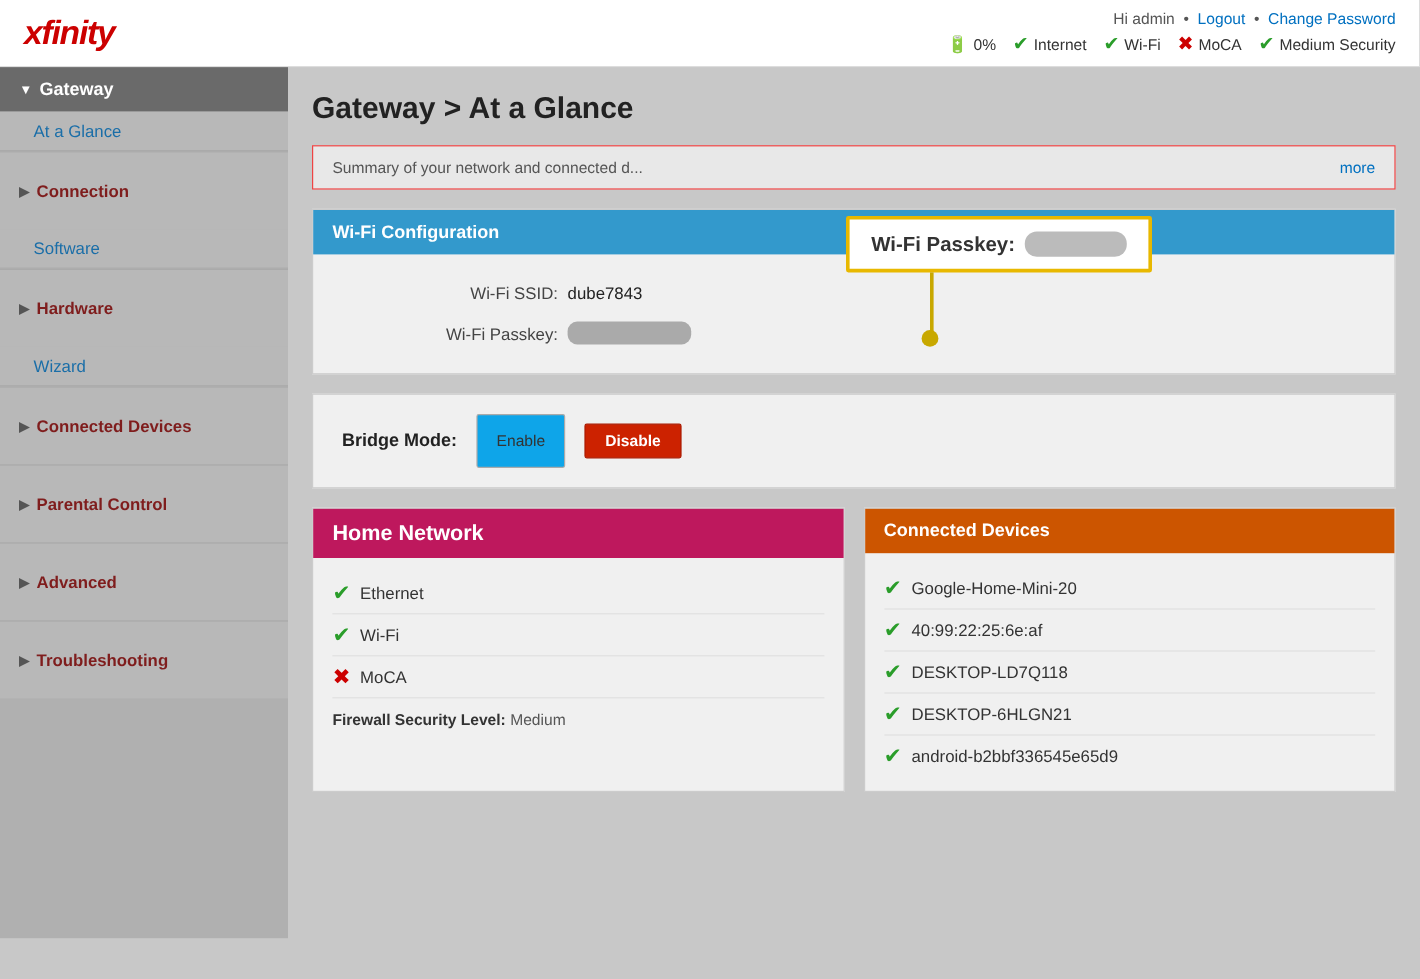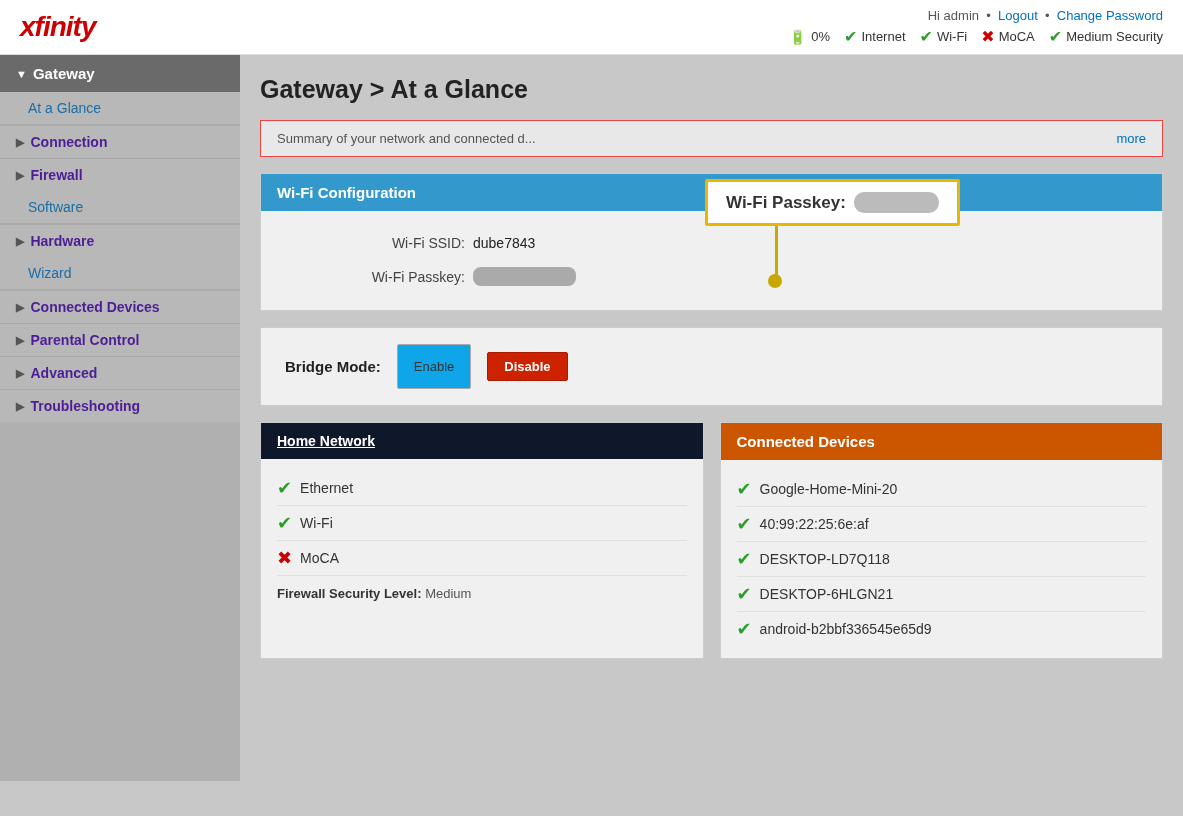"Connection" .sidebar-item { color: #4c1d95 -> #7f1d1d; padding: 8px 16px -> 24px 16px }
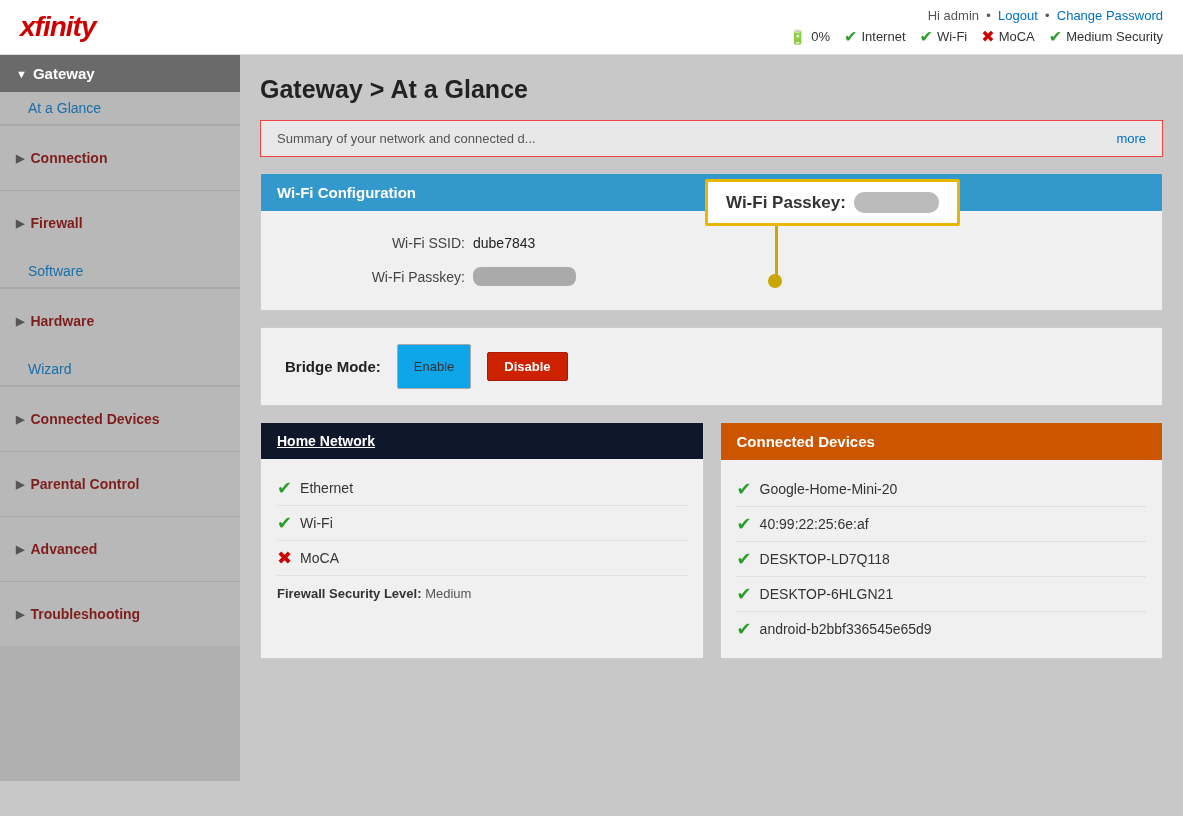"Firewall" div.sidebar-item { html: <div>Firewall</div> -> none }
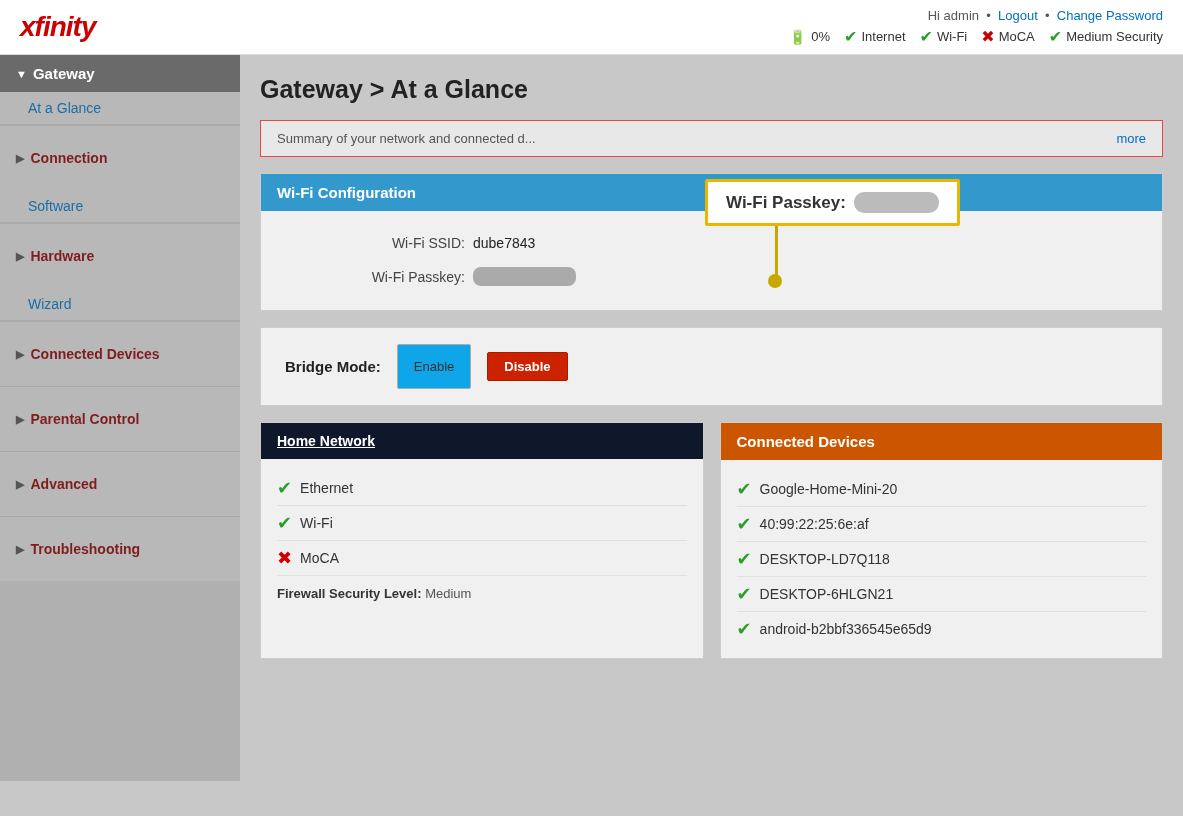"Home Network" .panel-header-blue { background: #0f172a -> #be185d; font-size: 14px -> 18px; text-decoration: underline -> none }
